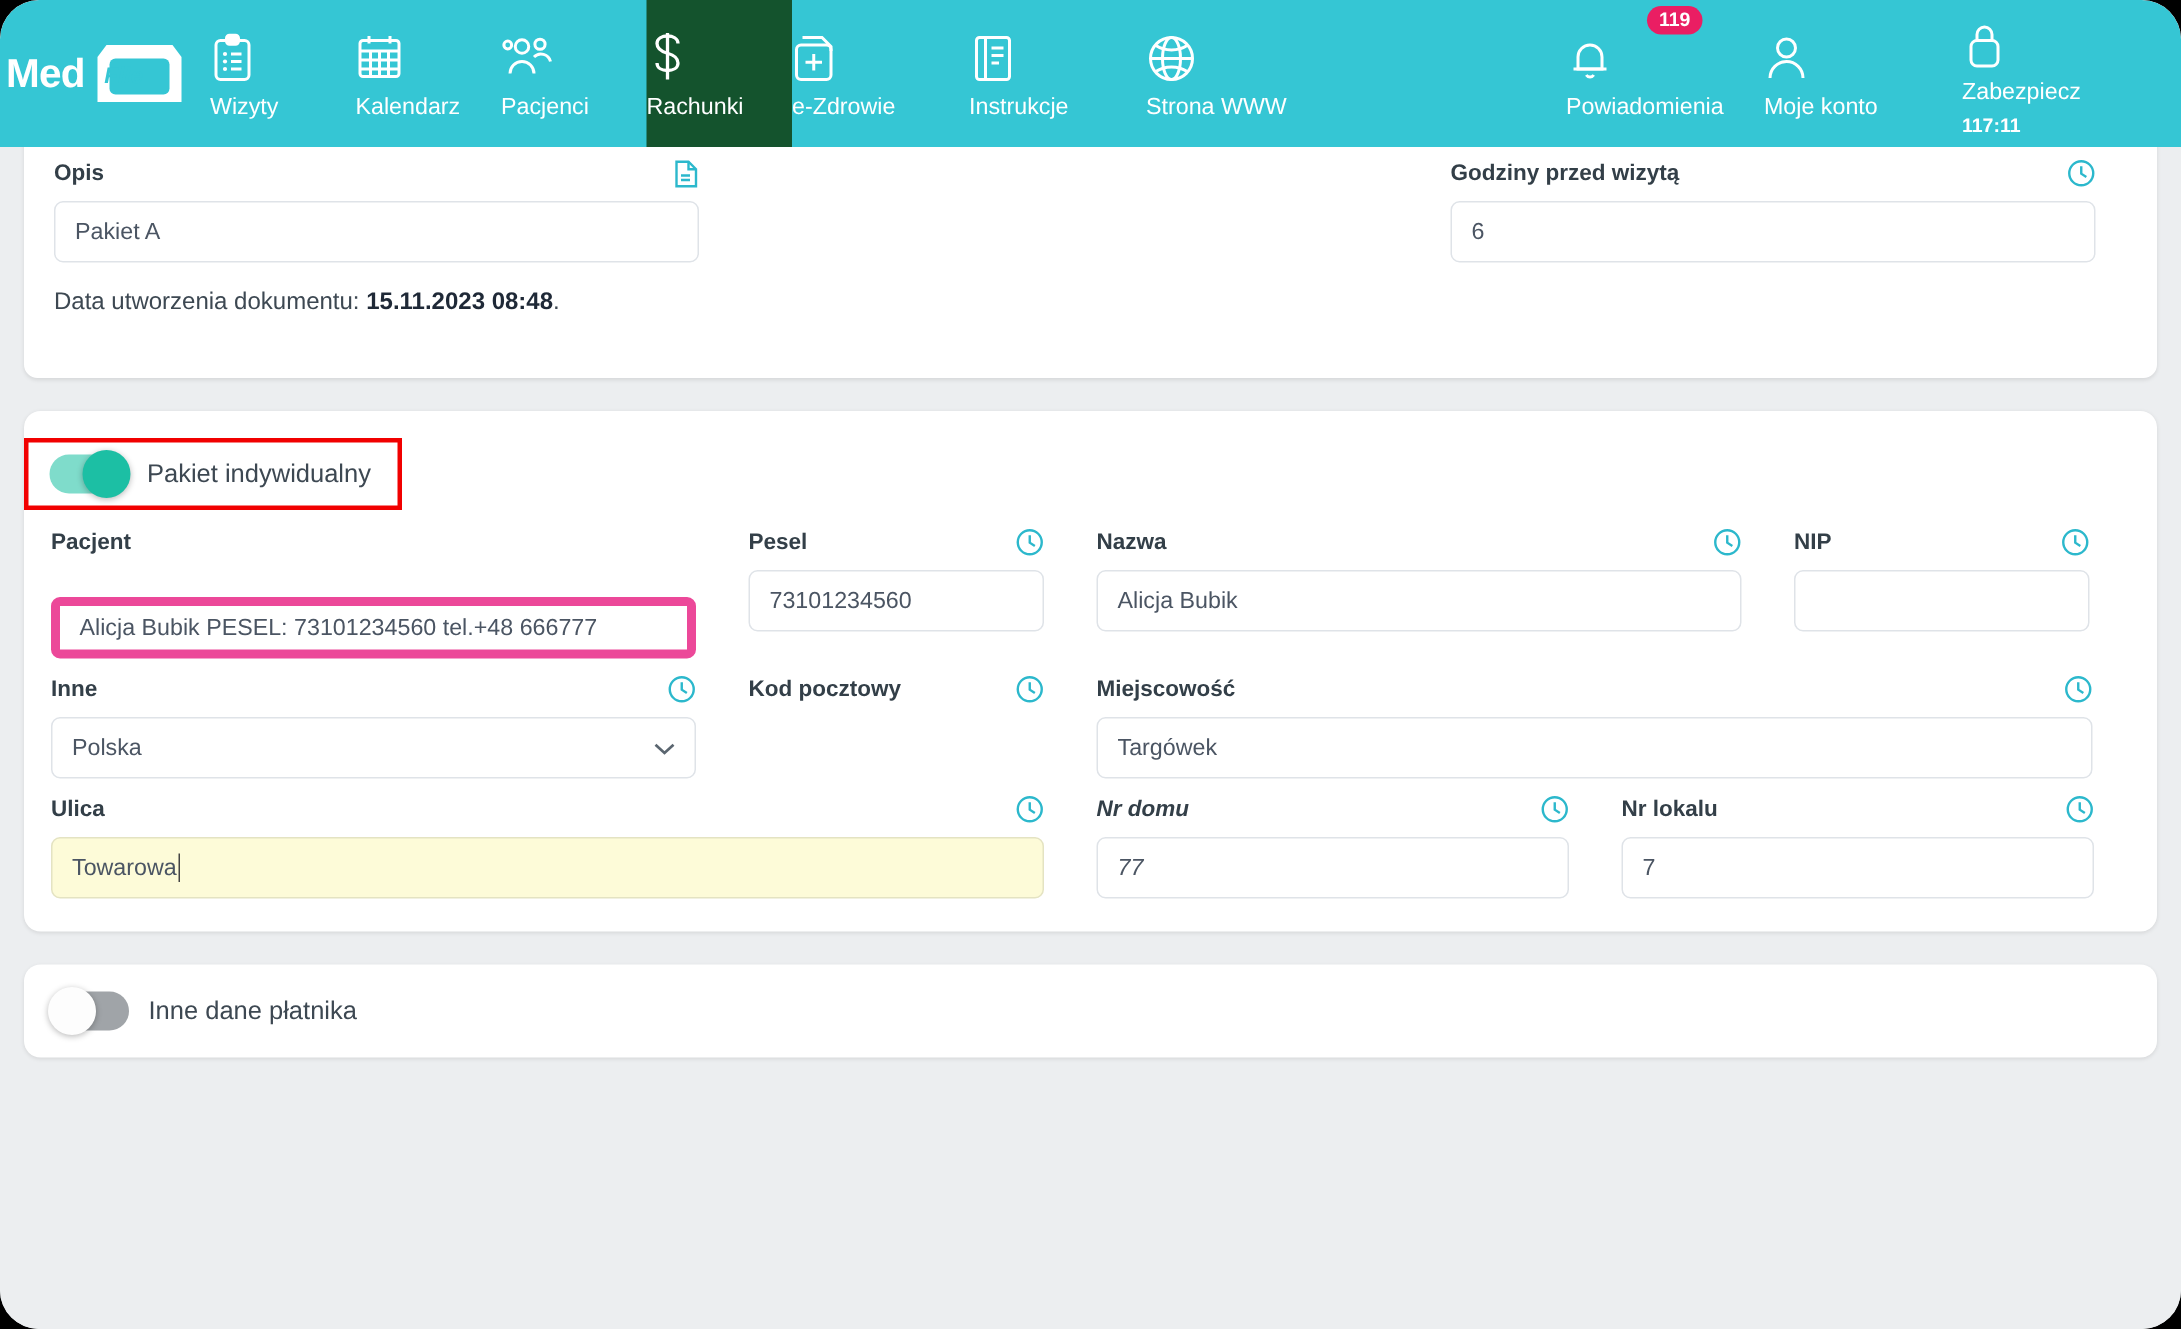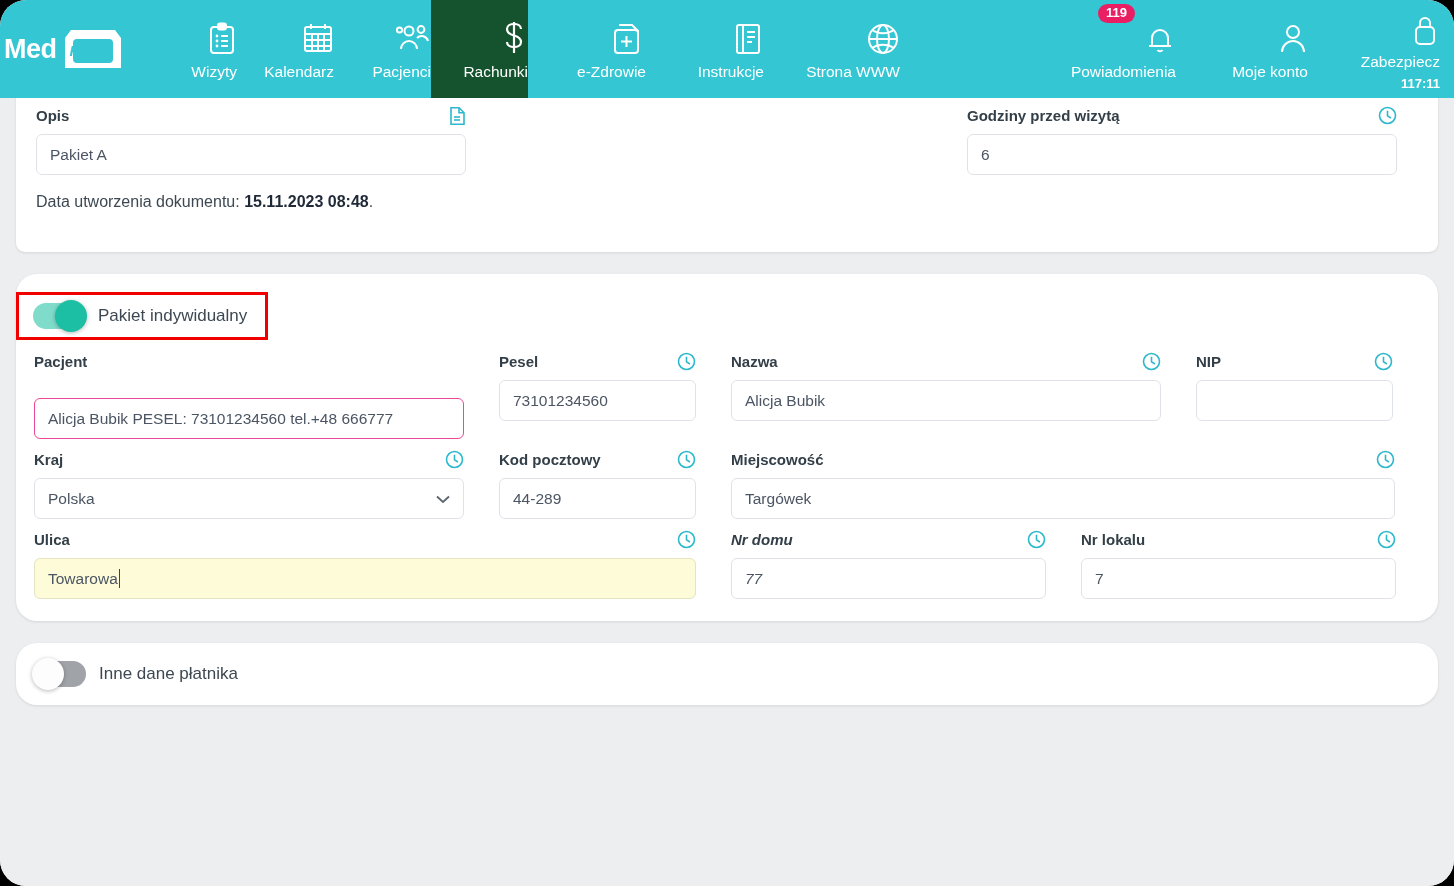"119" .nav-item { align-items: flex-end -> flex-start }
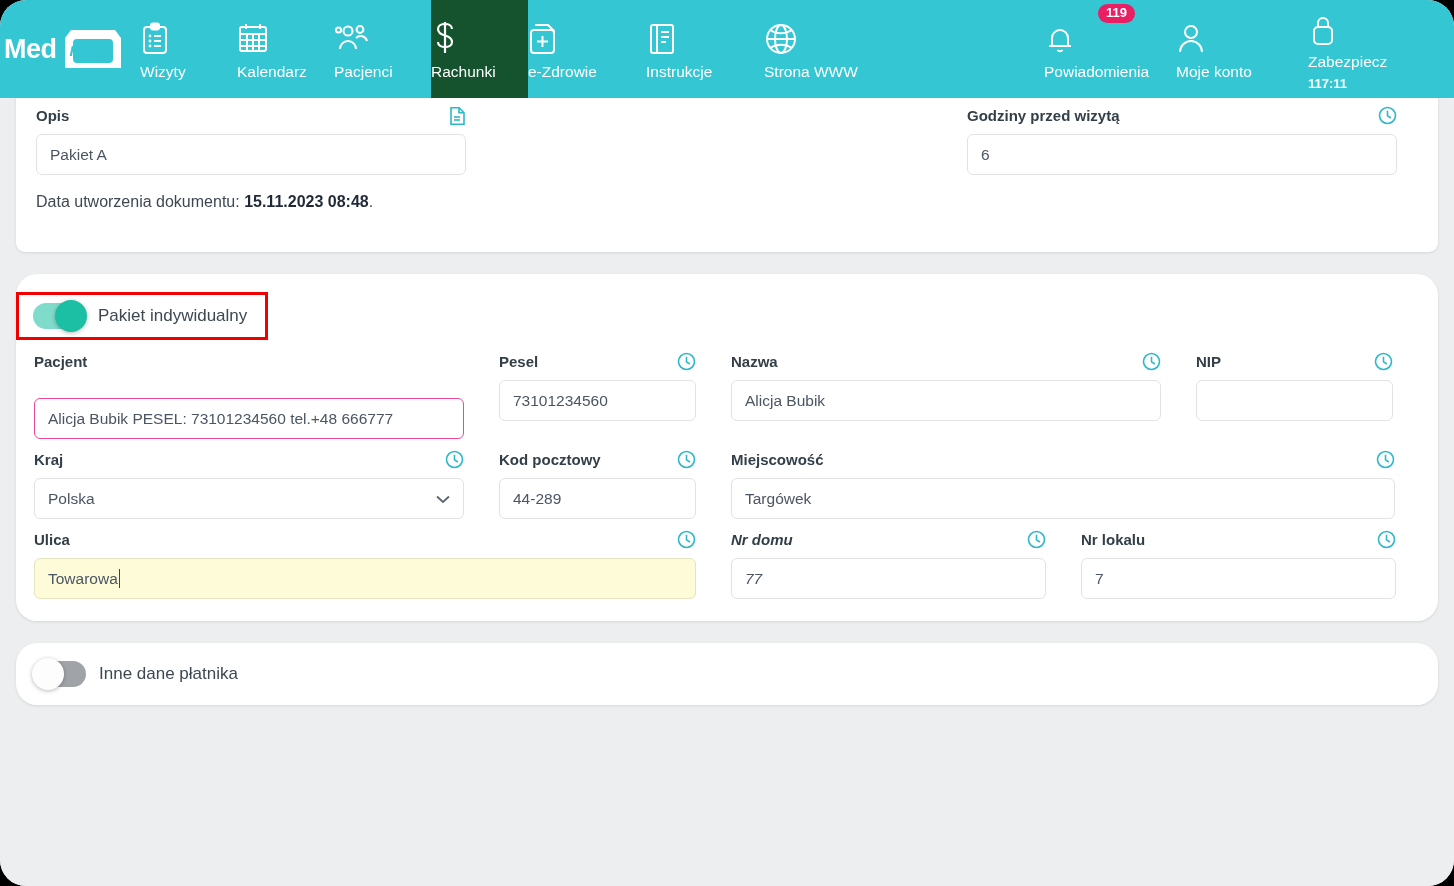"Pakiet indywidualny" .card { border-radius: 21px -> 11px }
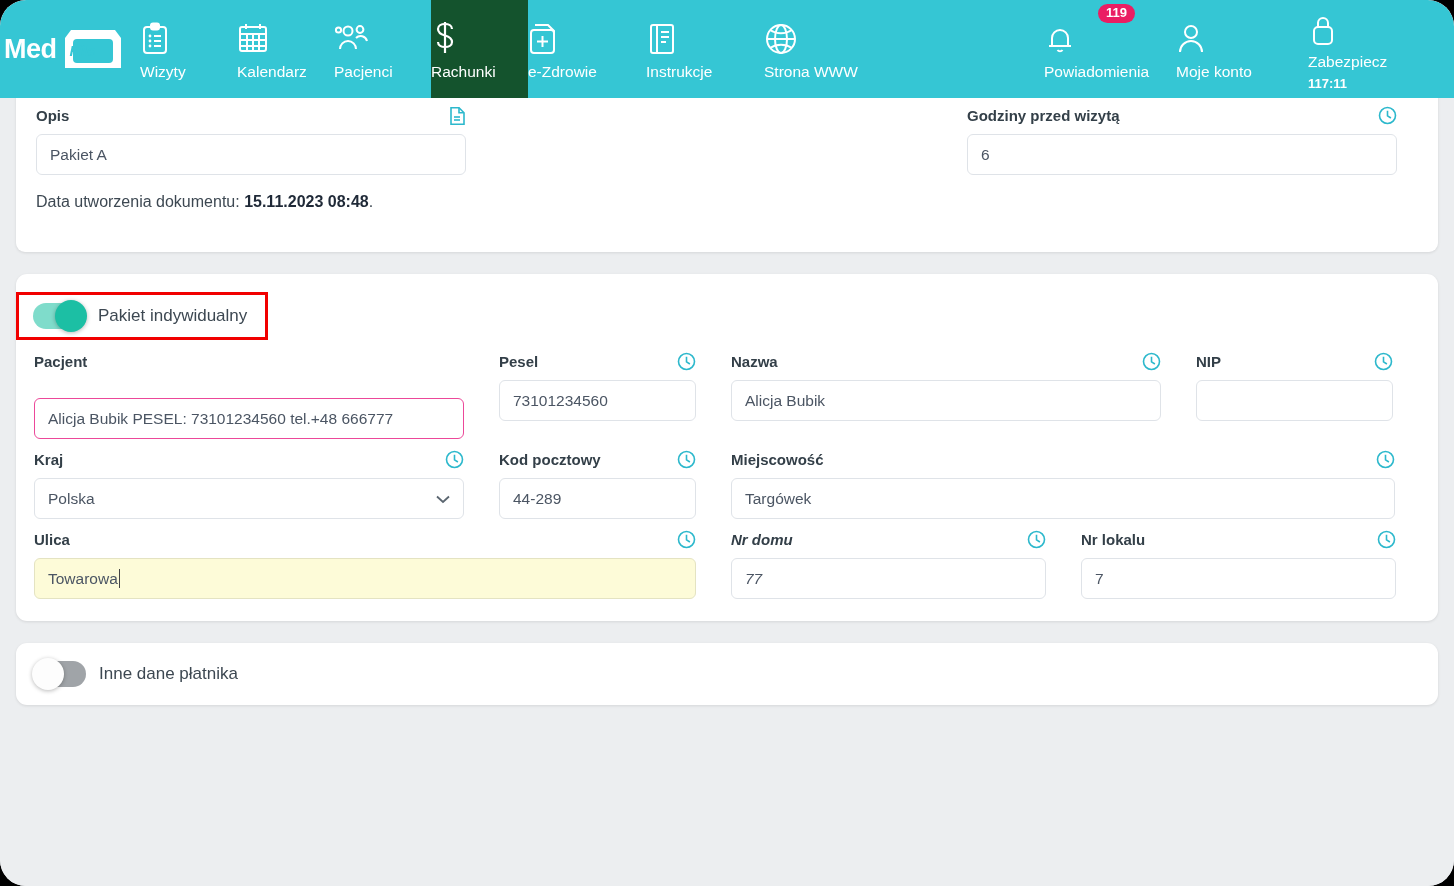"Alicja Bubik PESEL: 73101234560 tel.+48" .finput.green { border: 1px solid #ec4899 -> 6px solid #ec4899 }
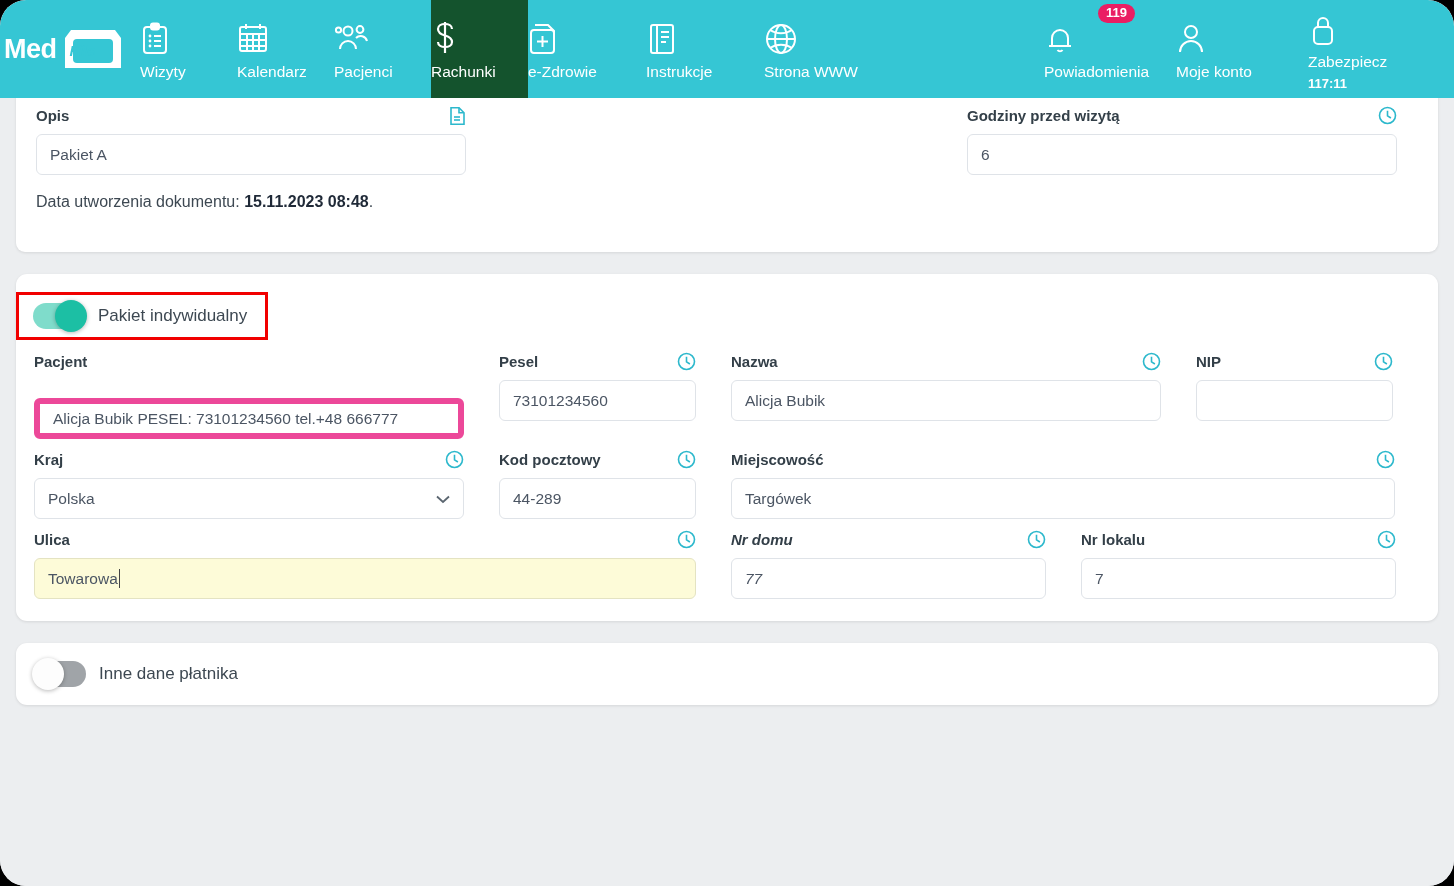"Kraj" span { text: Kraj -> Inne }
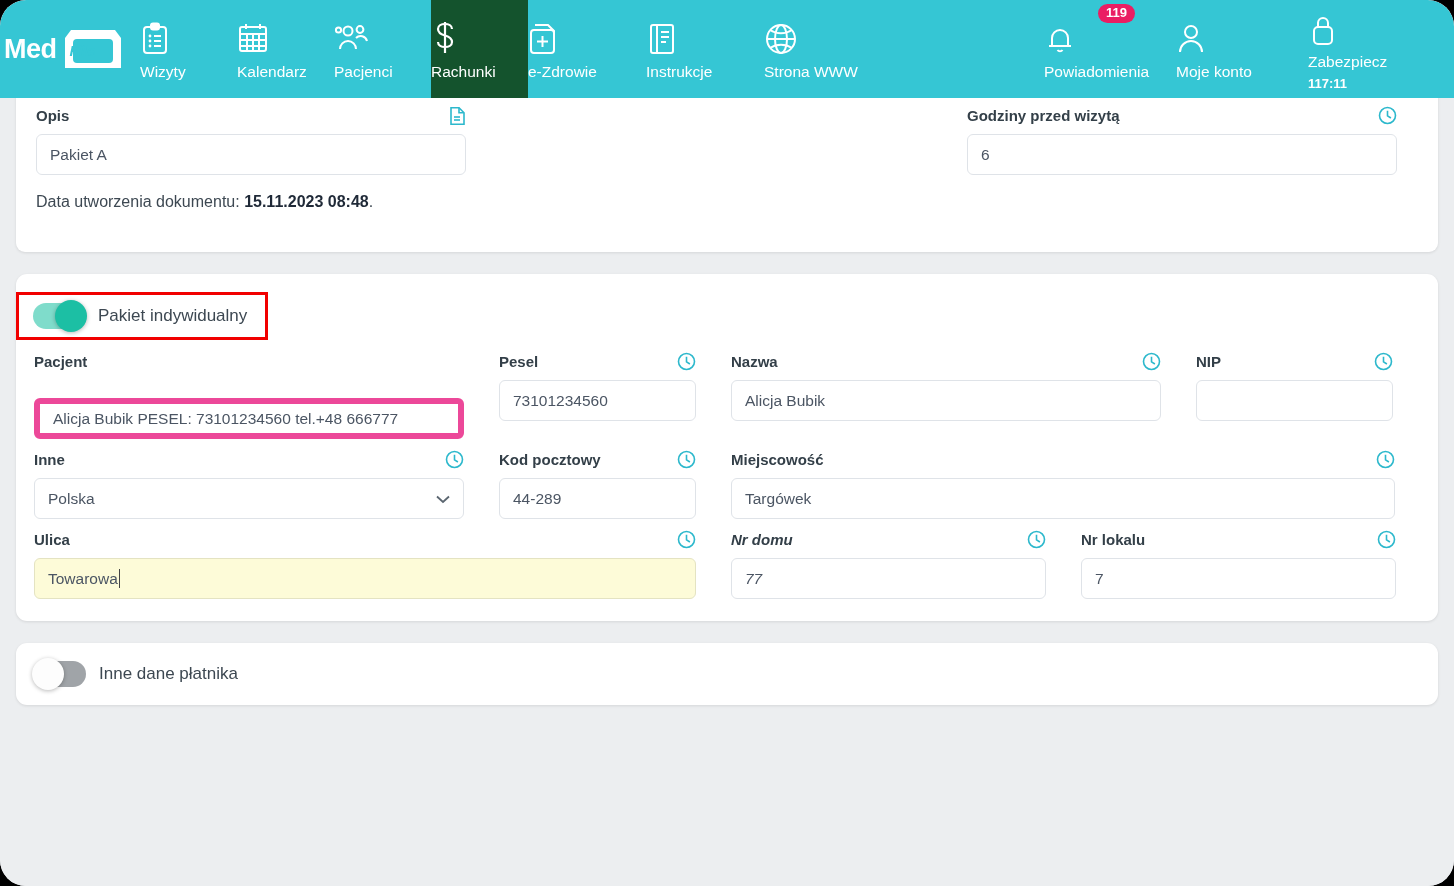"44-289" div.finput { html: <div>44-289</div> -> none }
